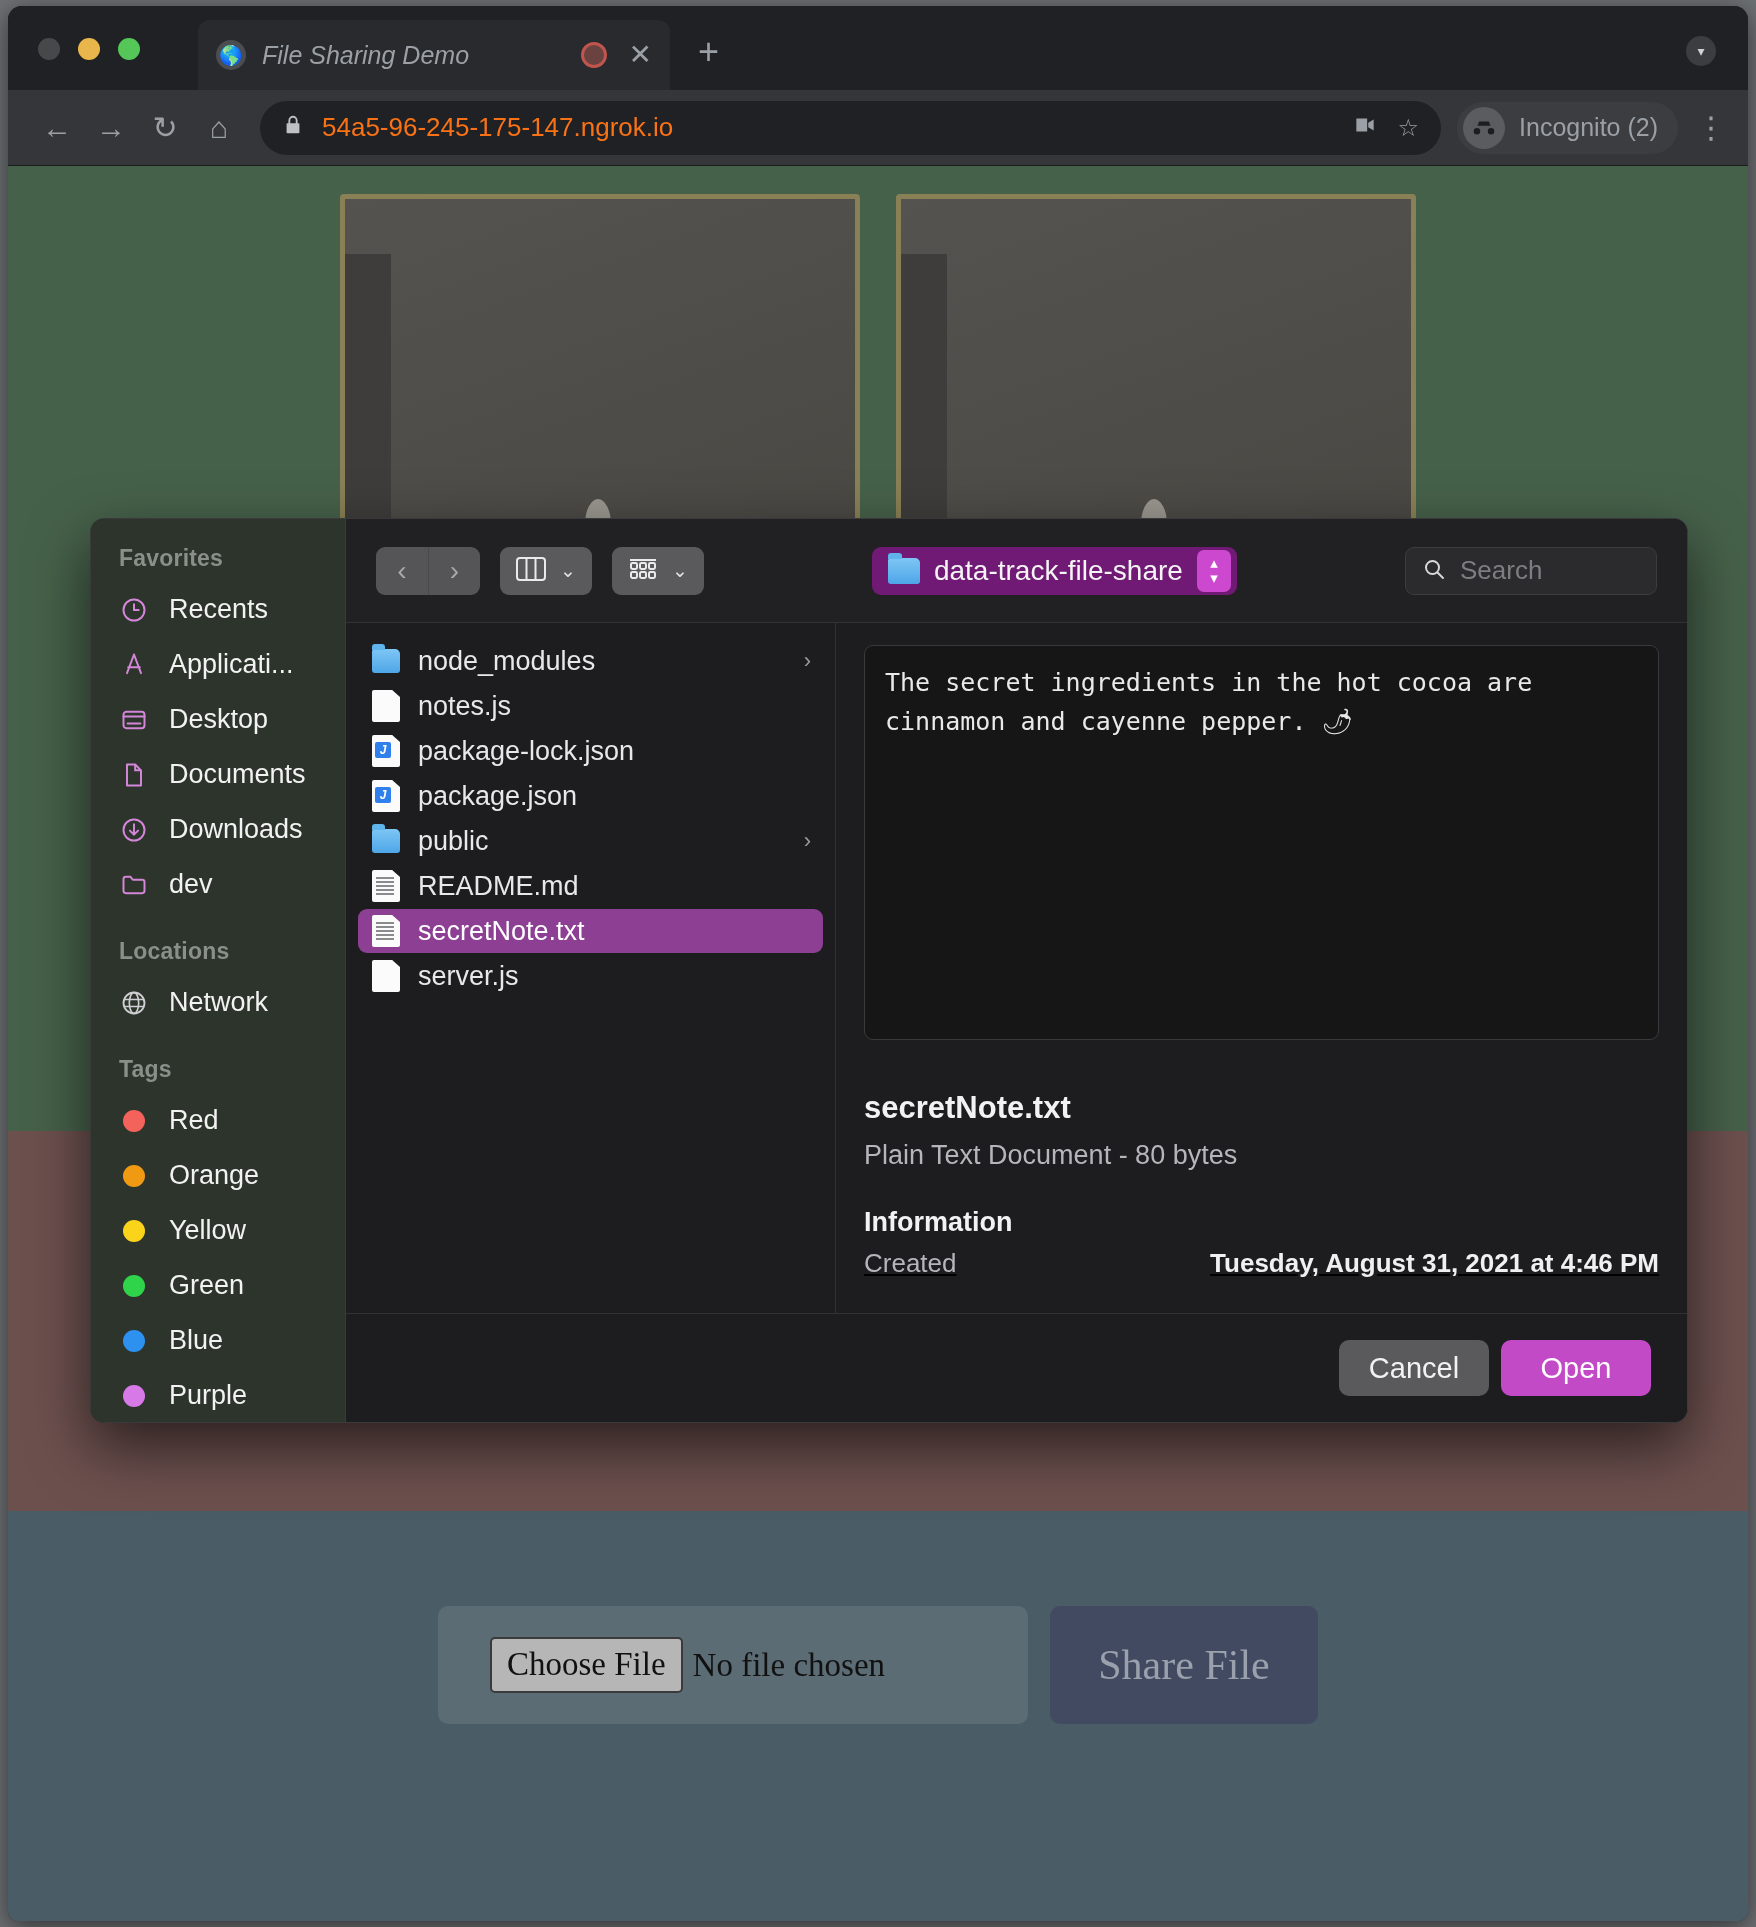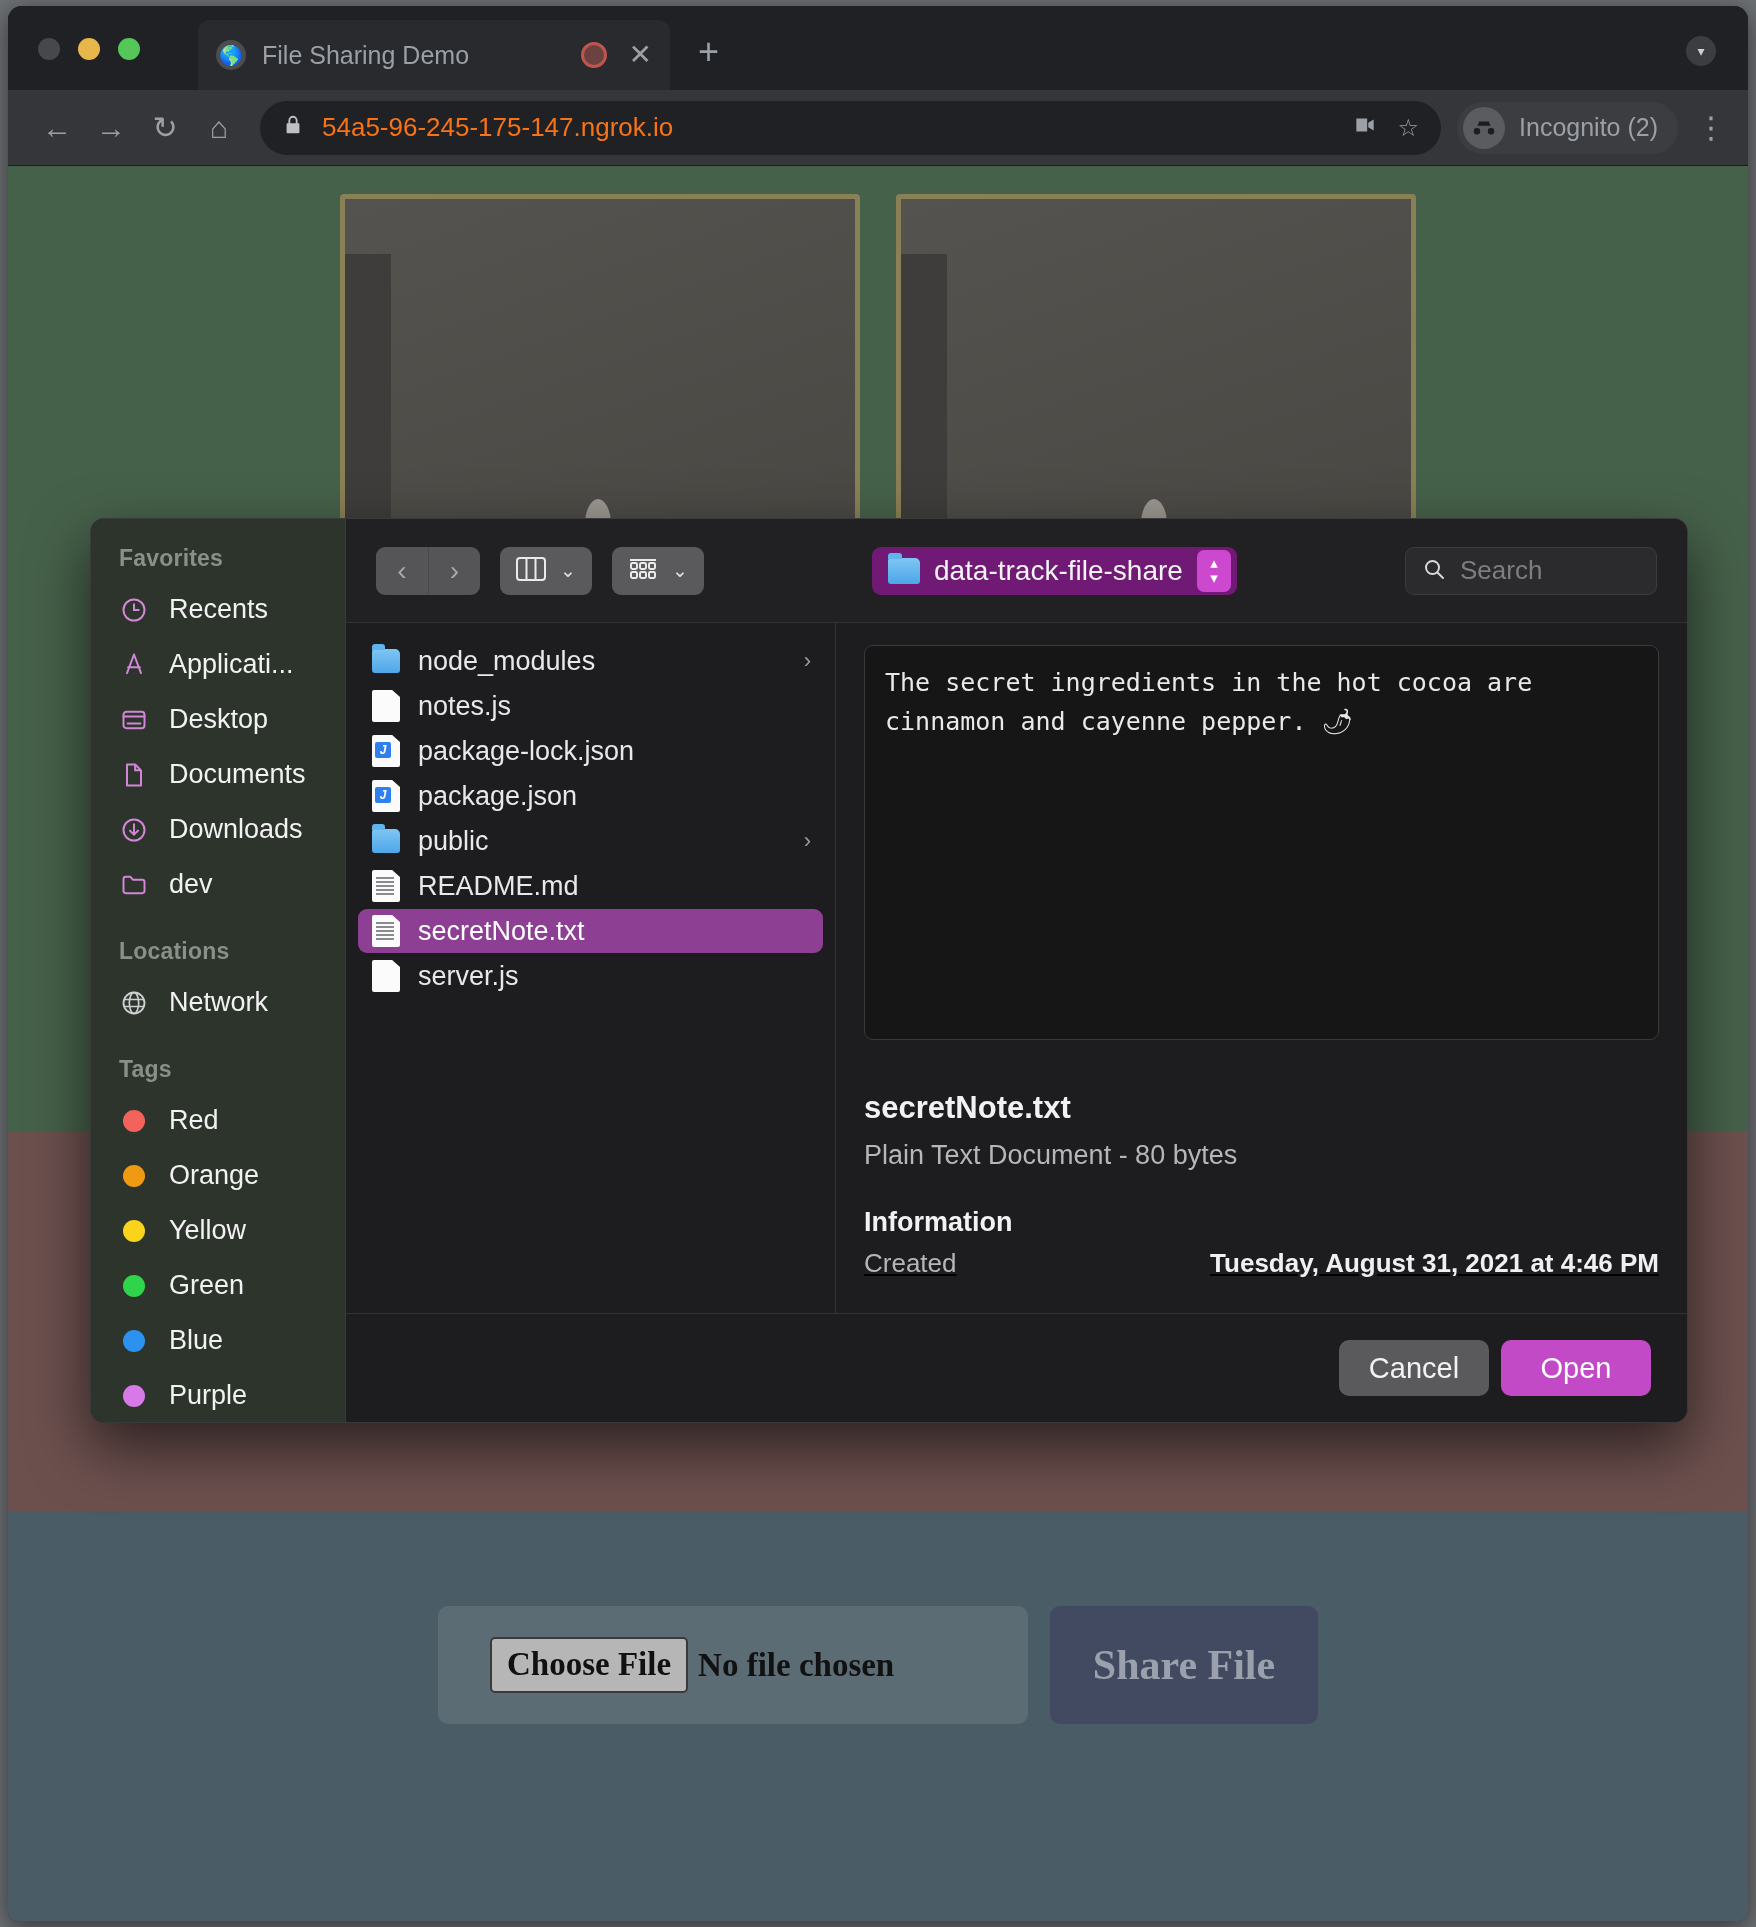"File Sharing Demo" .tab-title { font-style: none -> italic }
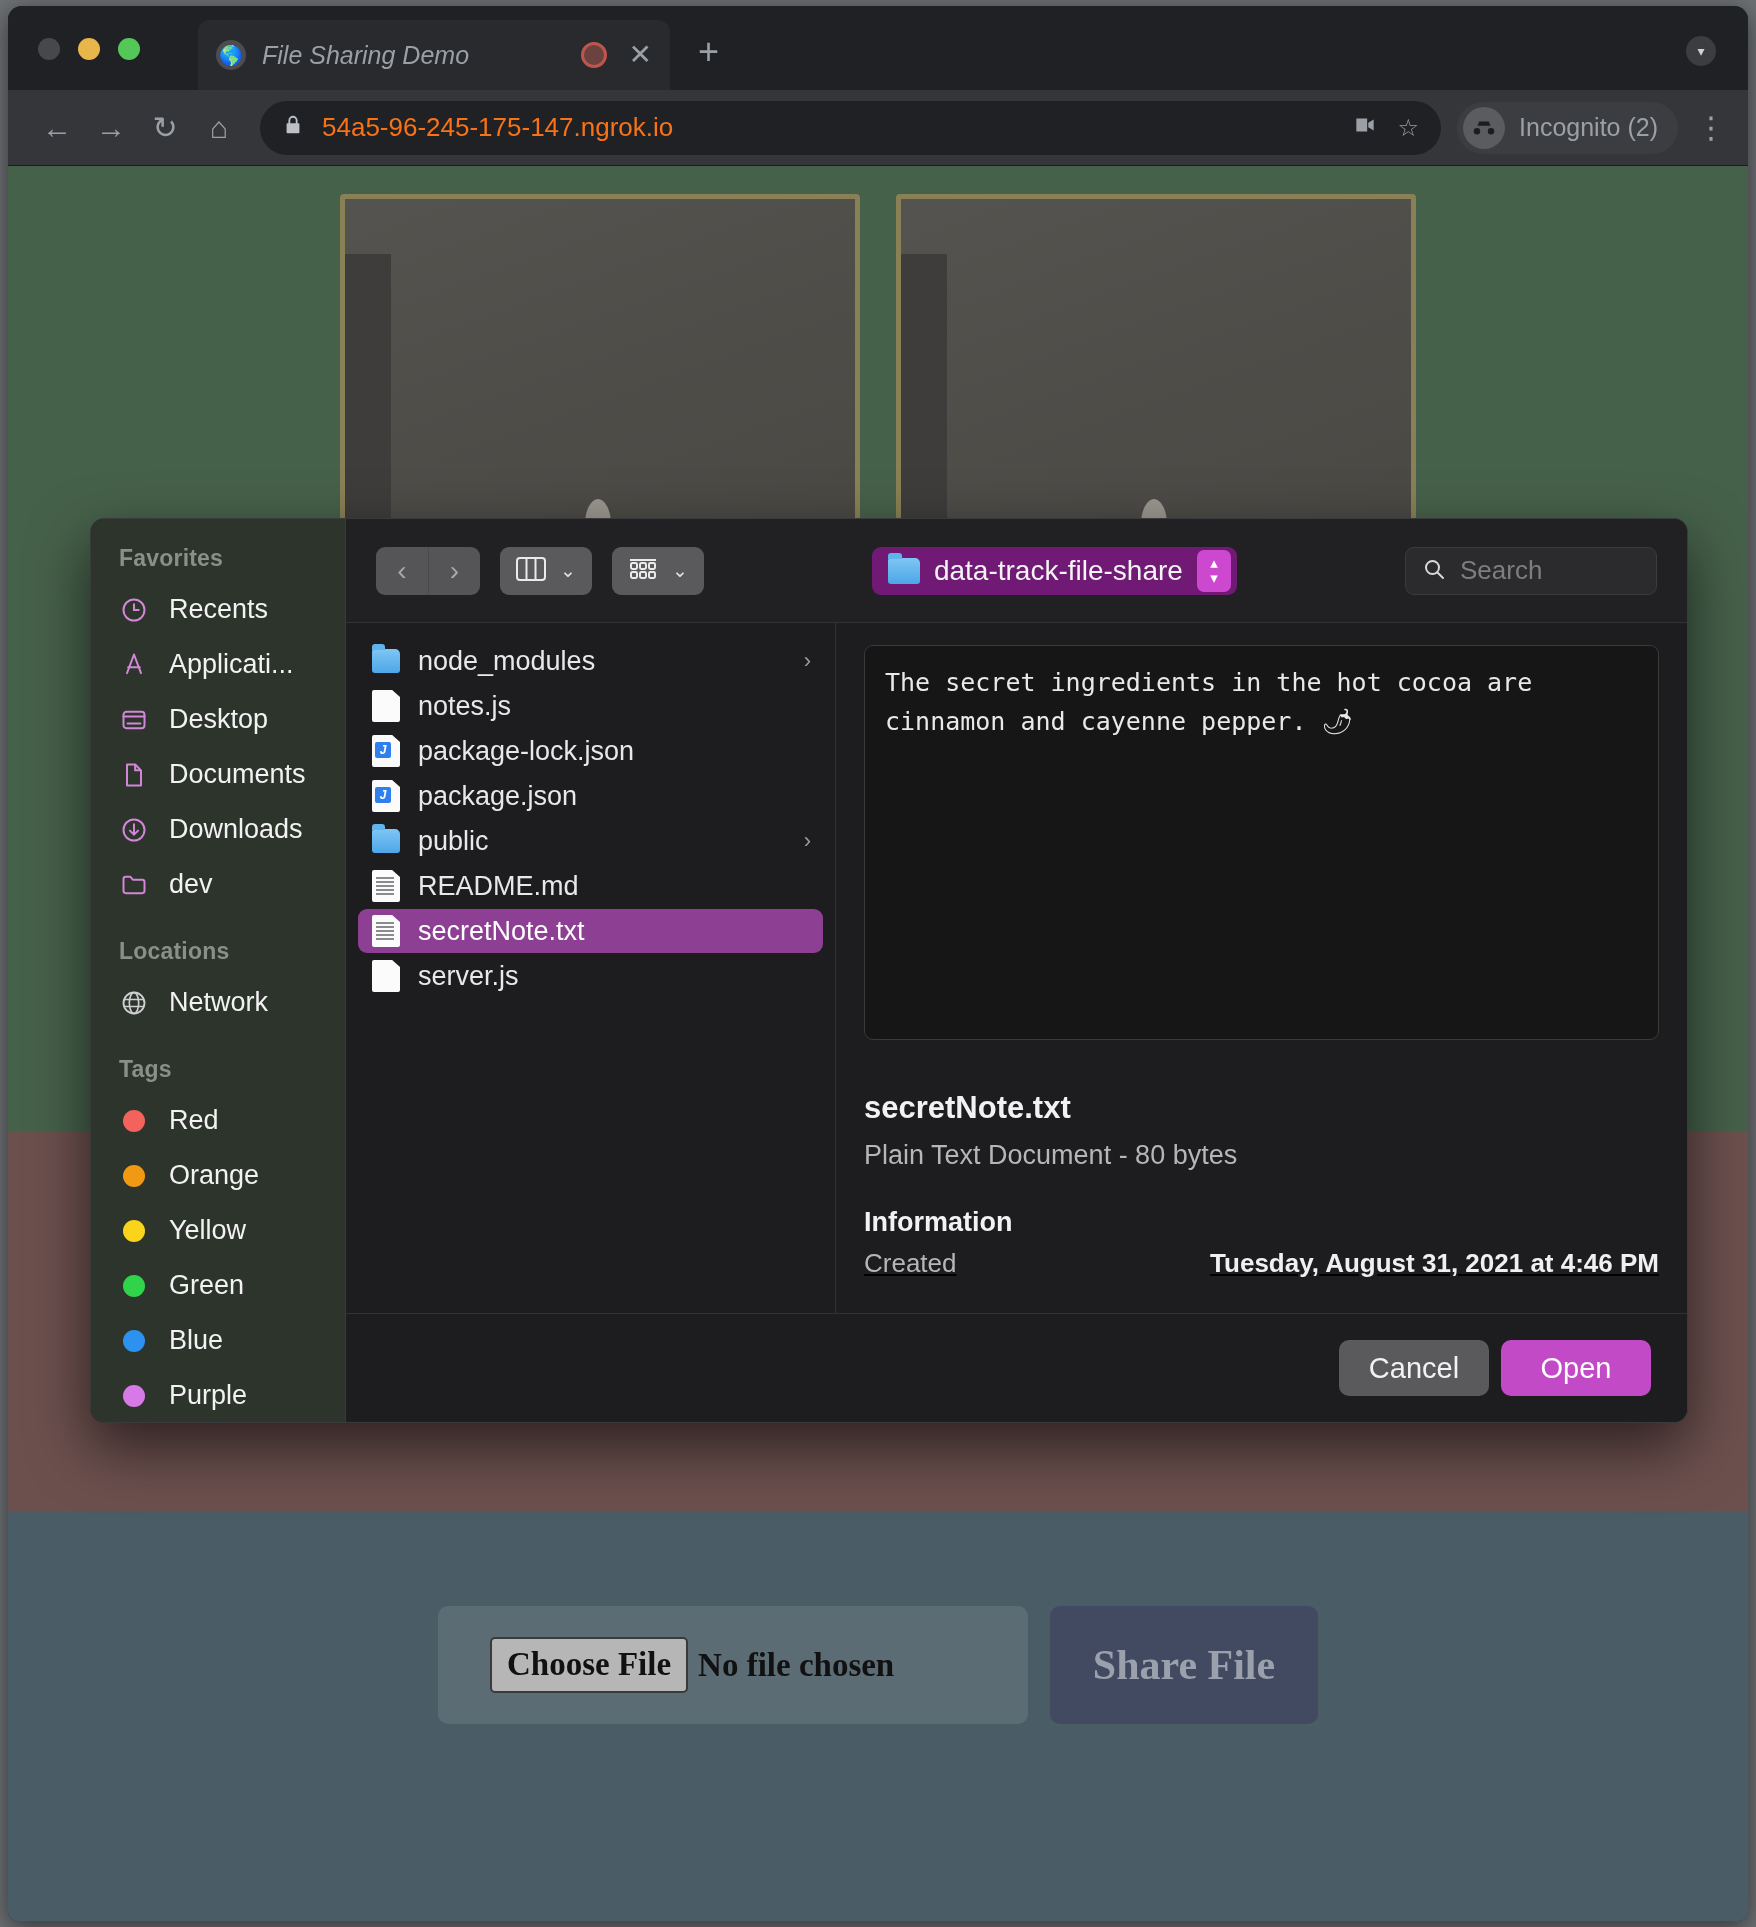"Choose File" .form-row { font-weight: bold -> none }
